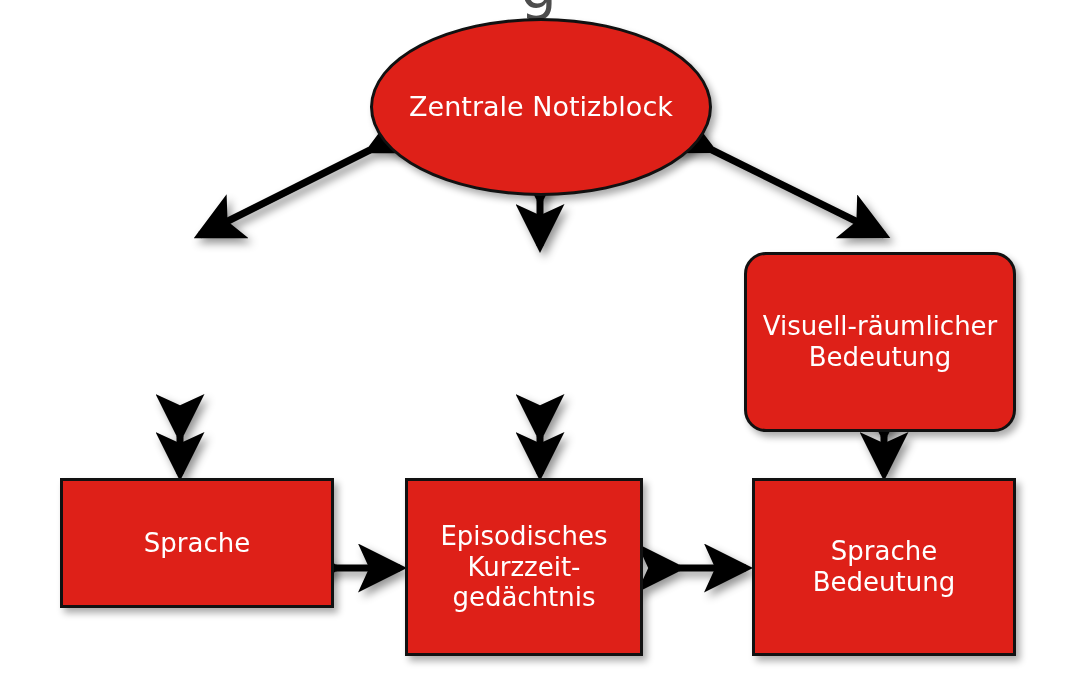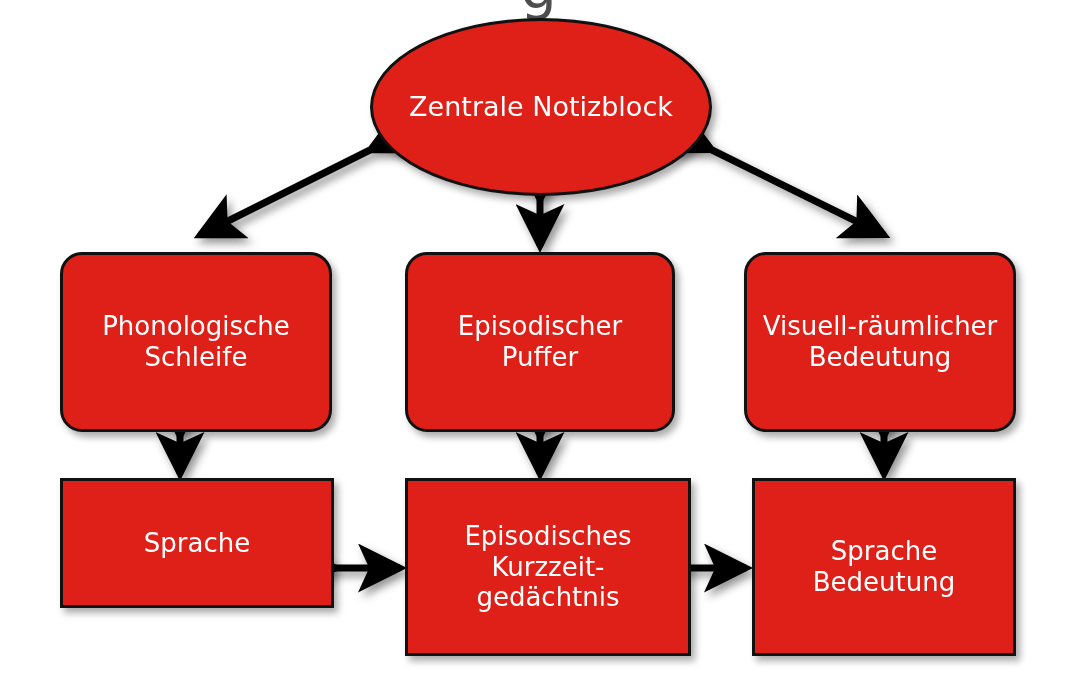"Phonologische" div.node { html: <div> <span>Phonologische Schleife</span> </div> -> none }
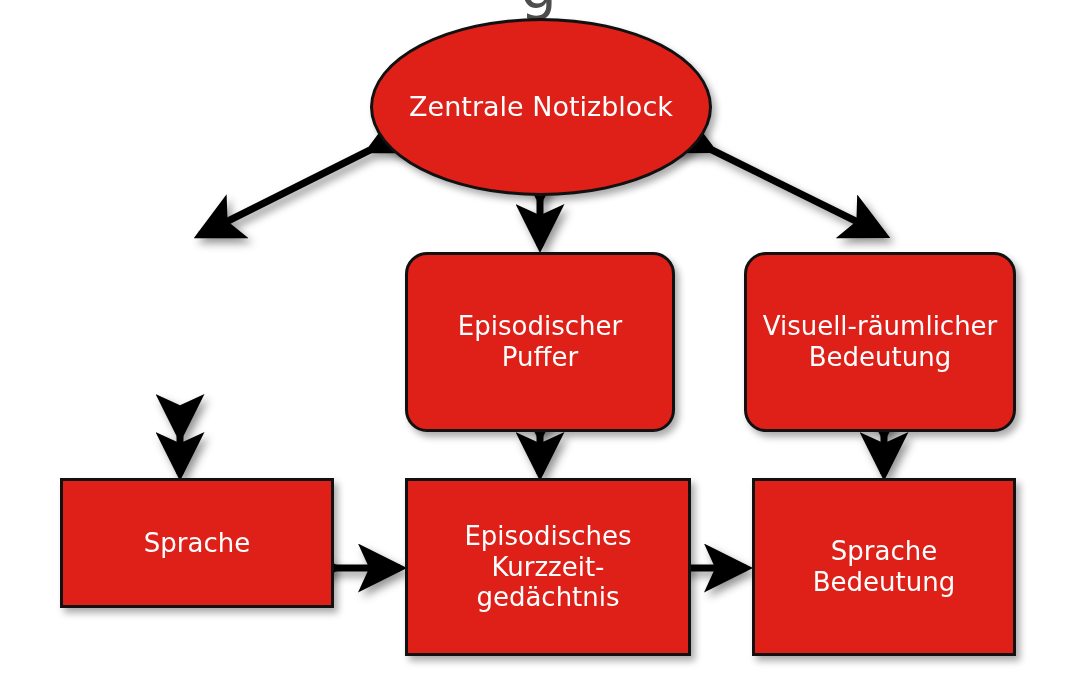"Episodischer" div.node { html: <div> <span>Episodischer Puffer</span> </div> -> none }
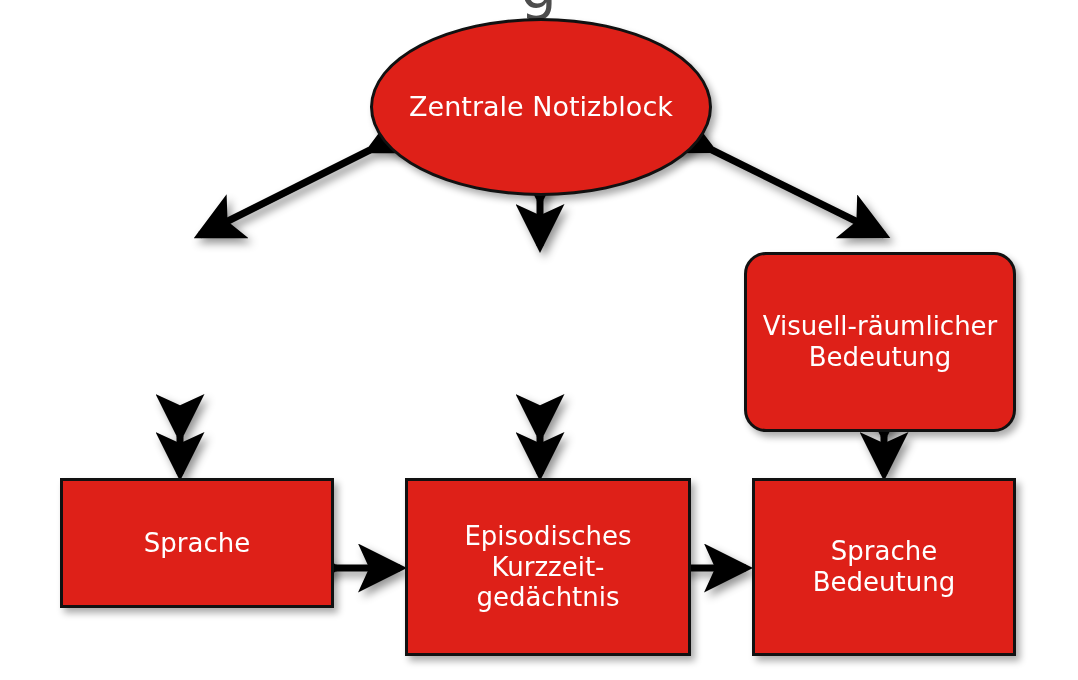"Episodisches" div.node { width: 286px -> 238px }
